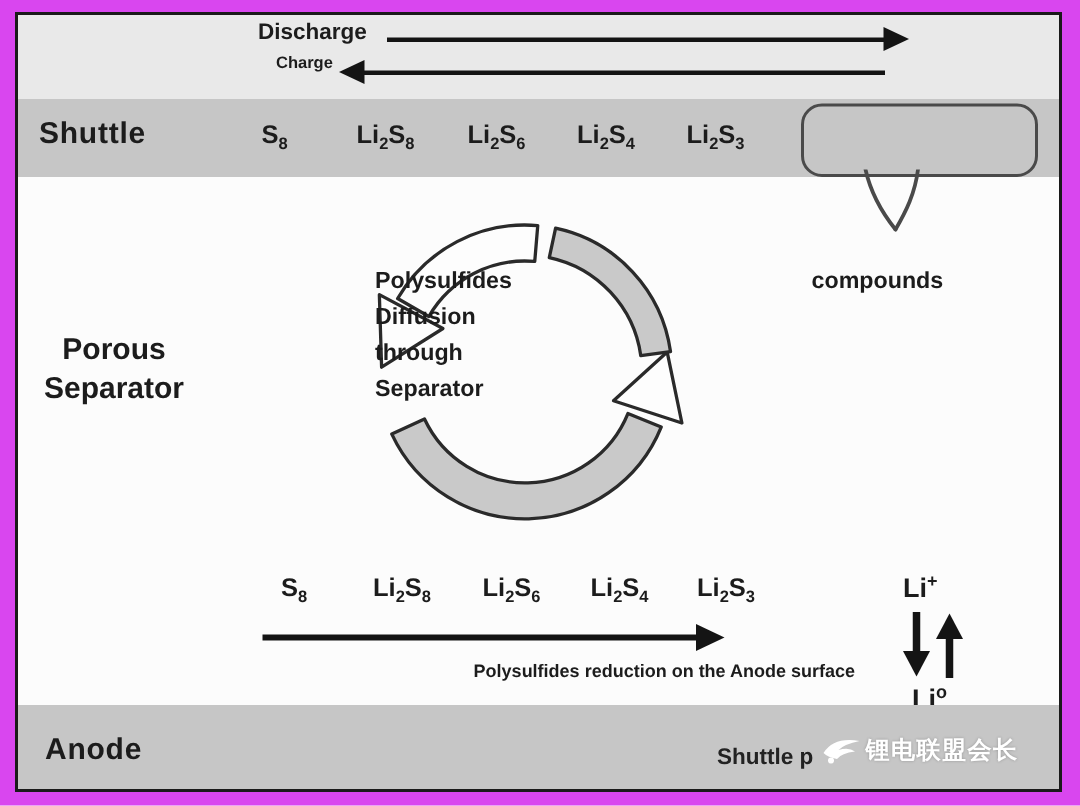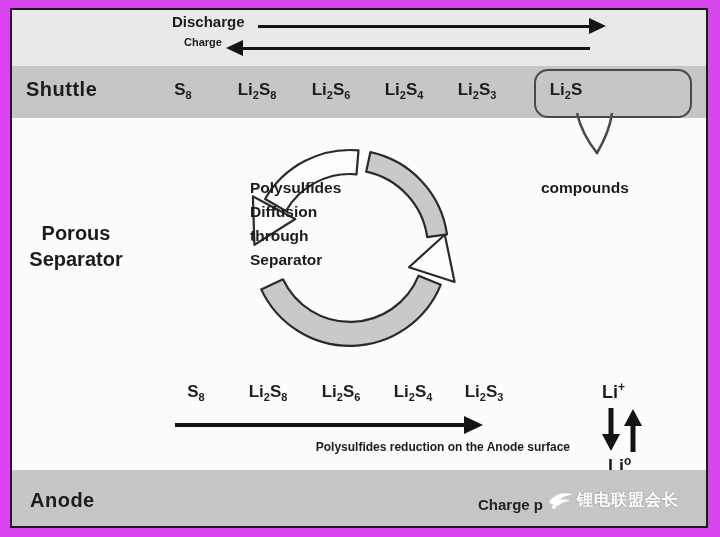"Li2S" span.sp { html: <span>Li<sub>2</sub>S</span> -> none }
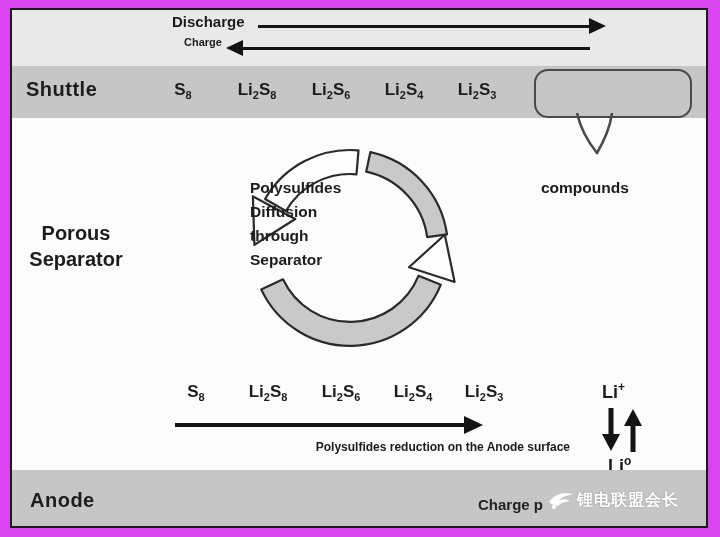"Charge p" div.anode-partial { text: Charge -> Shuttle }
